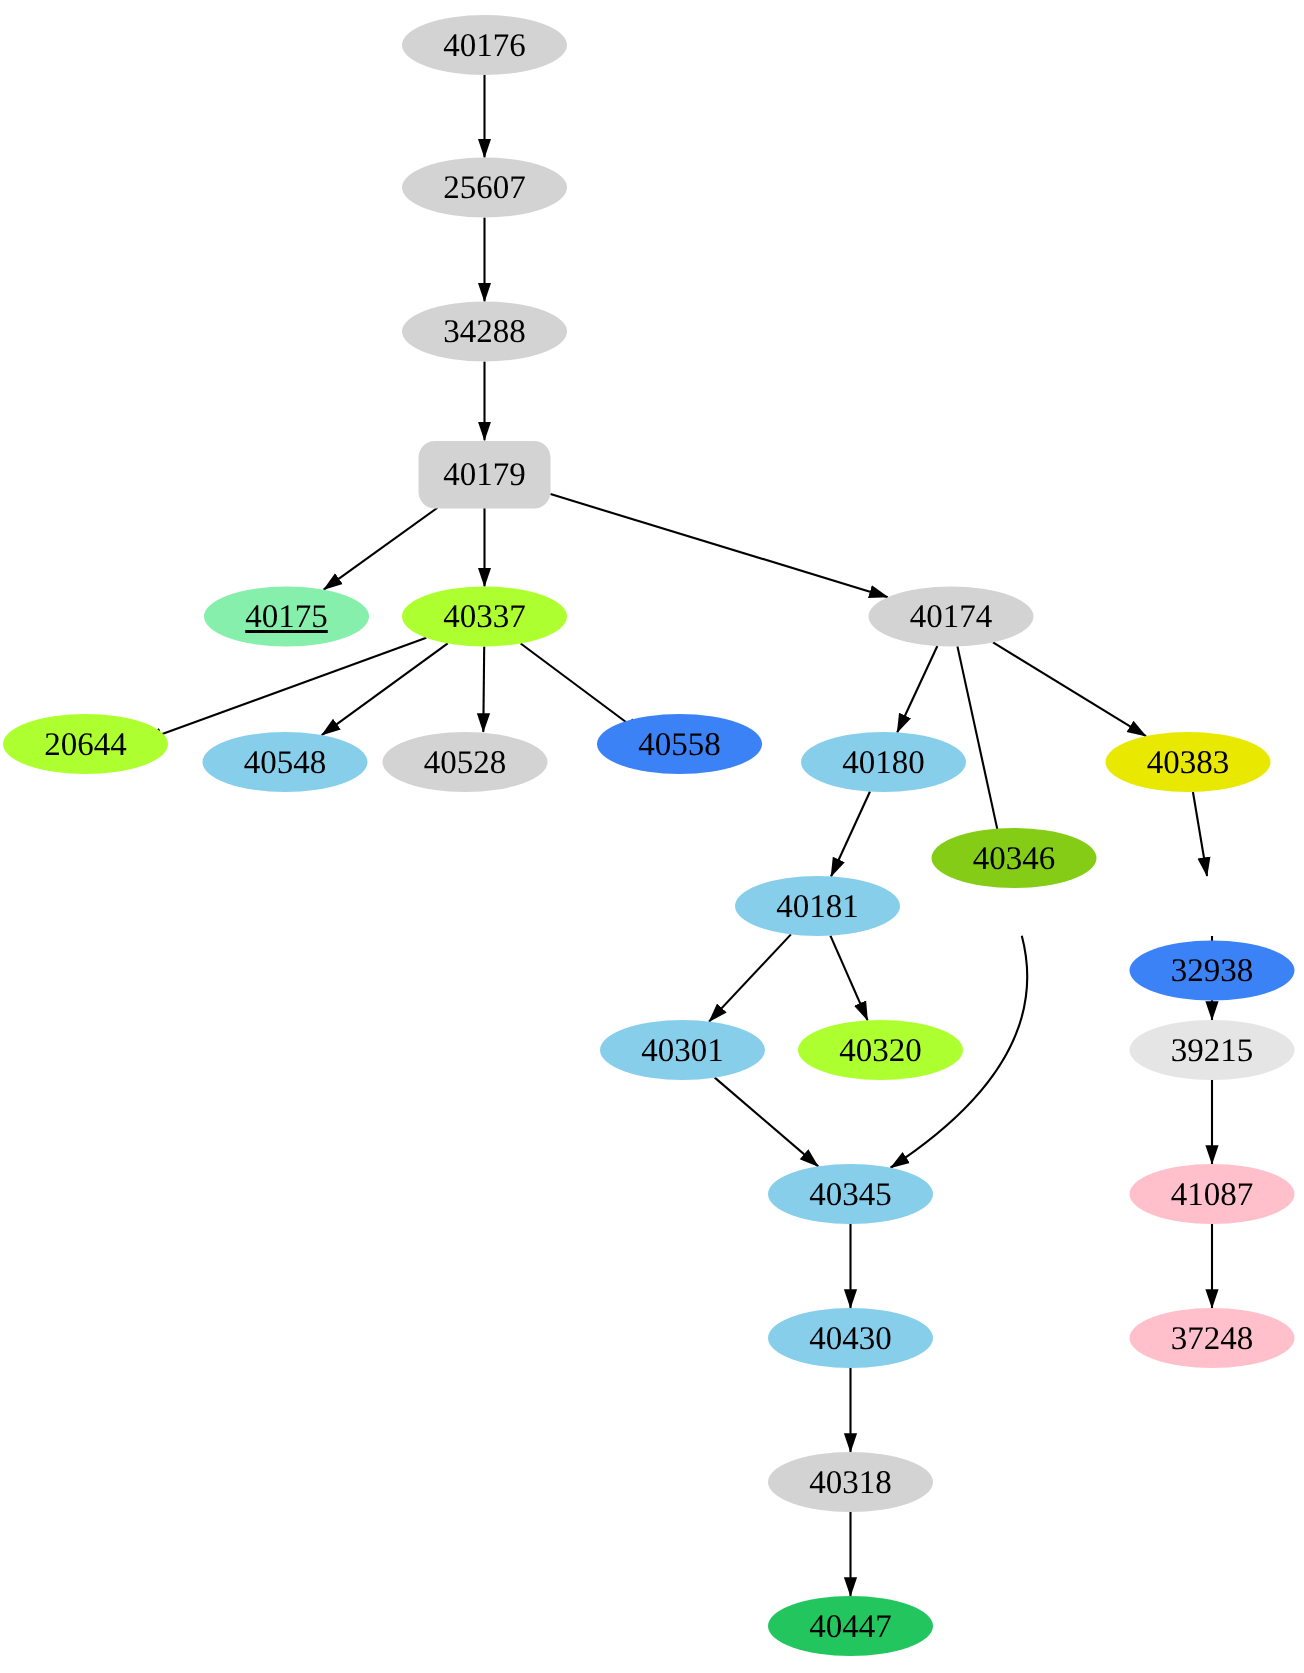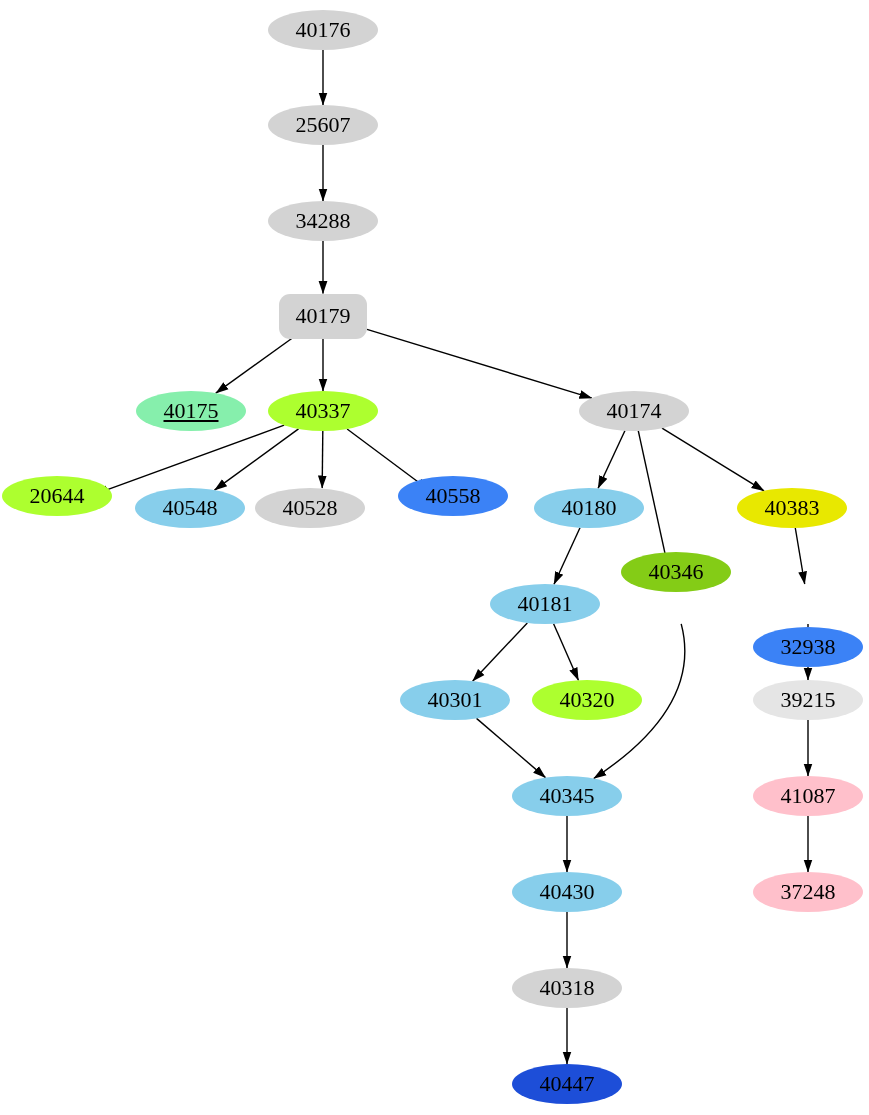"40447" div.node { background: #1d4ed8 -> #22c55e }
